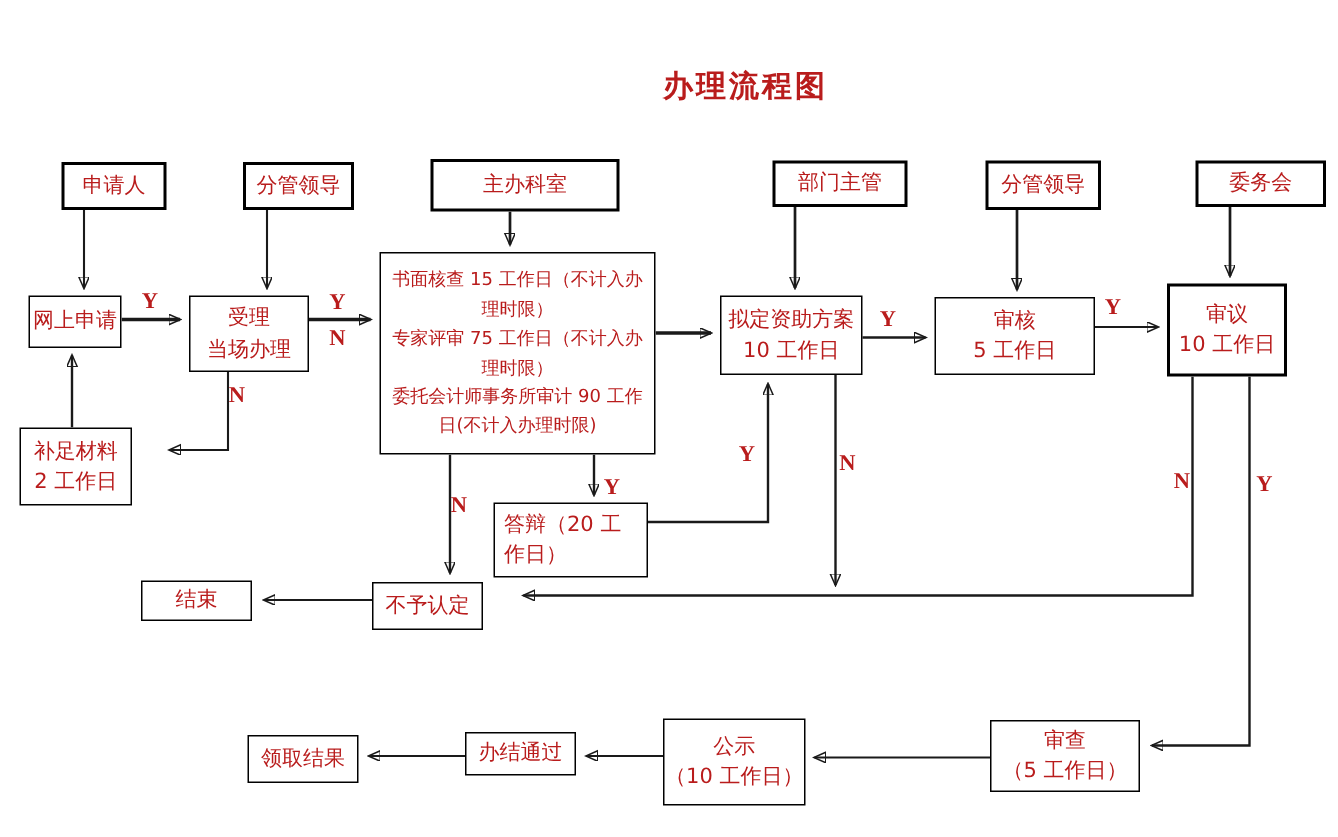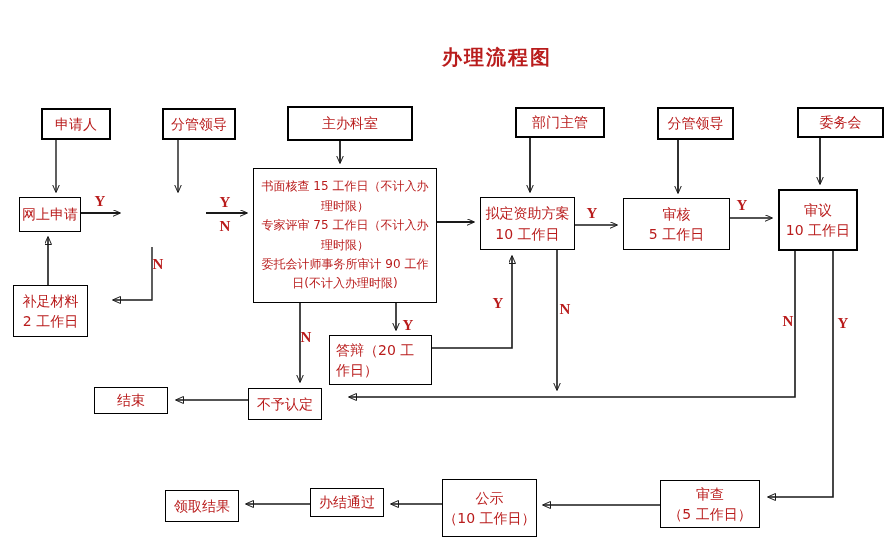"受理" div.box { html: none -> <div>受理 当场办理</div> }
